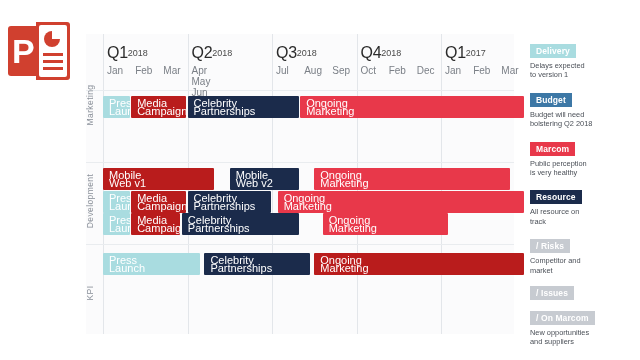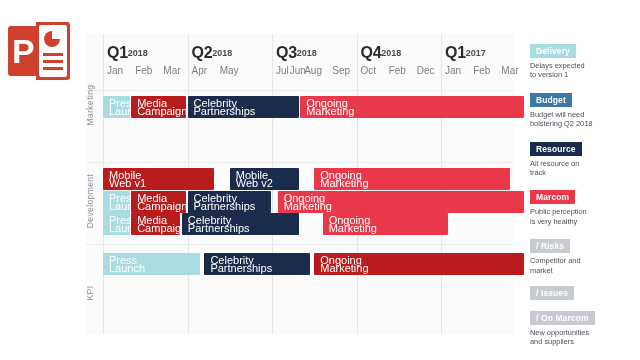"Q12018" .qhead { font-weight: bold -> none }
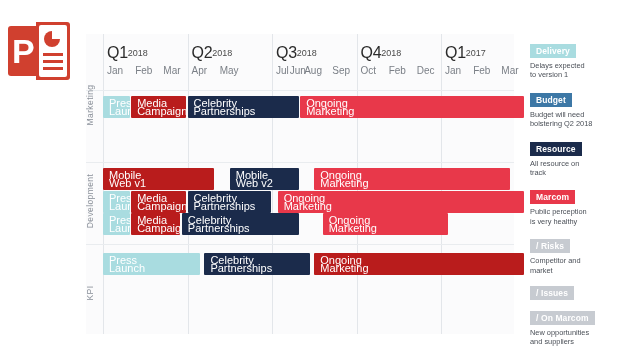"Apr" div.months { flex-direction: none -> column }
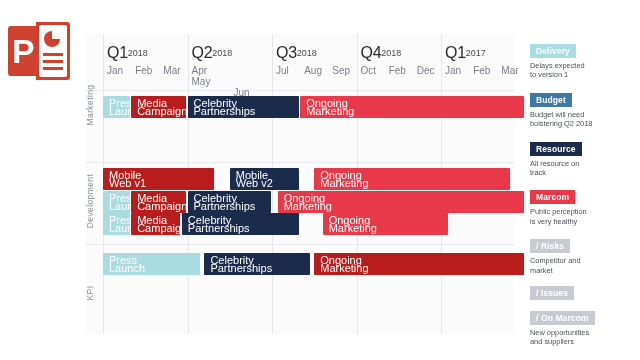"Jun" div.mon { margin-left: 42px -> none }
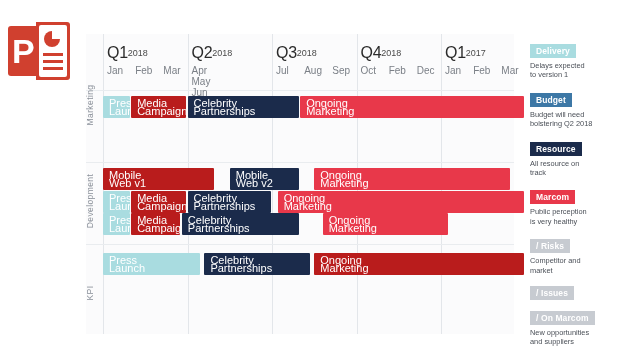"Resource" div.sblock { order: before "Marcom" -> after "Marcom" }
